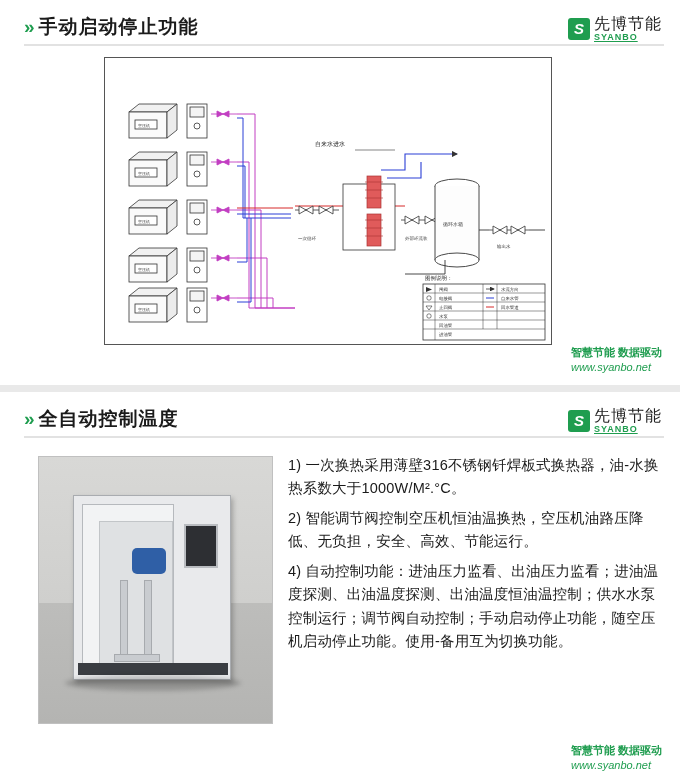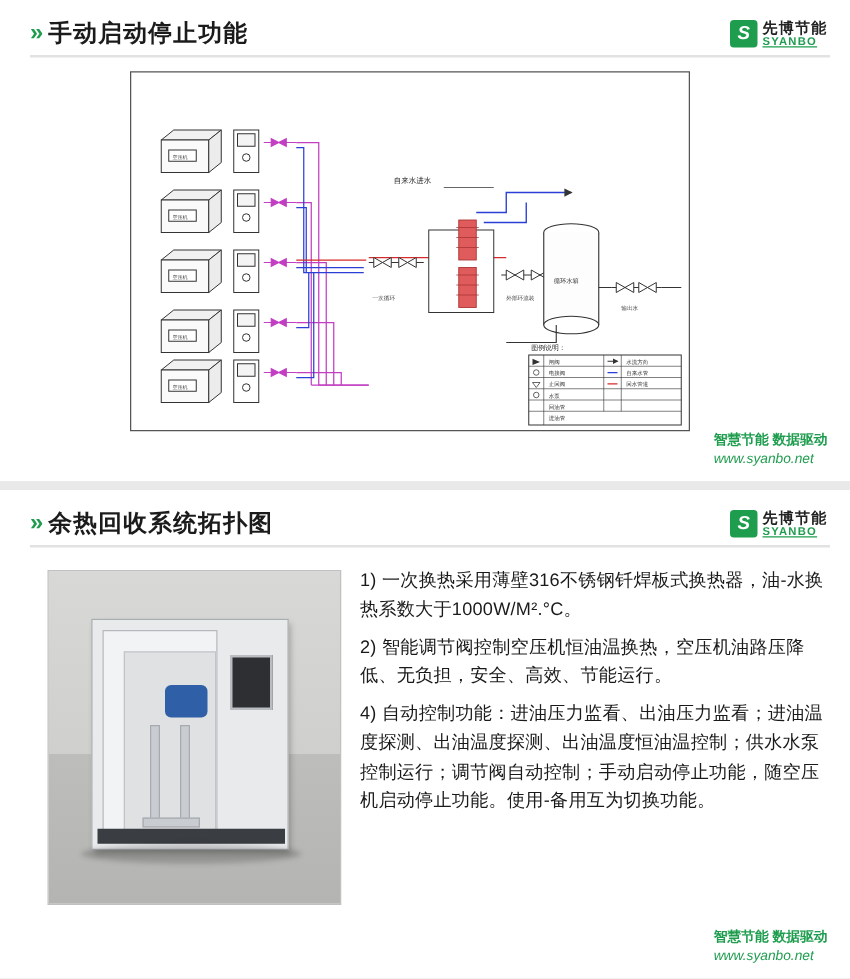"先博节能" .logo-cn { font-size: 12px -> 16px; font-weight: bold -> normal }
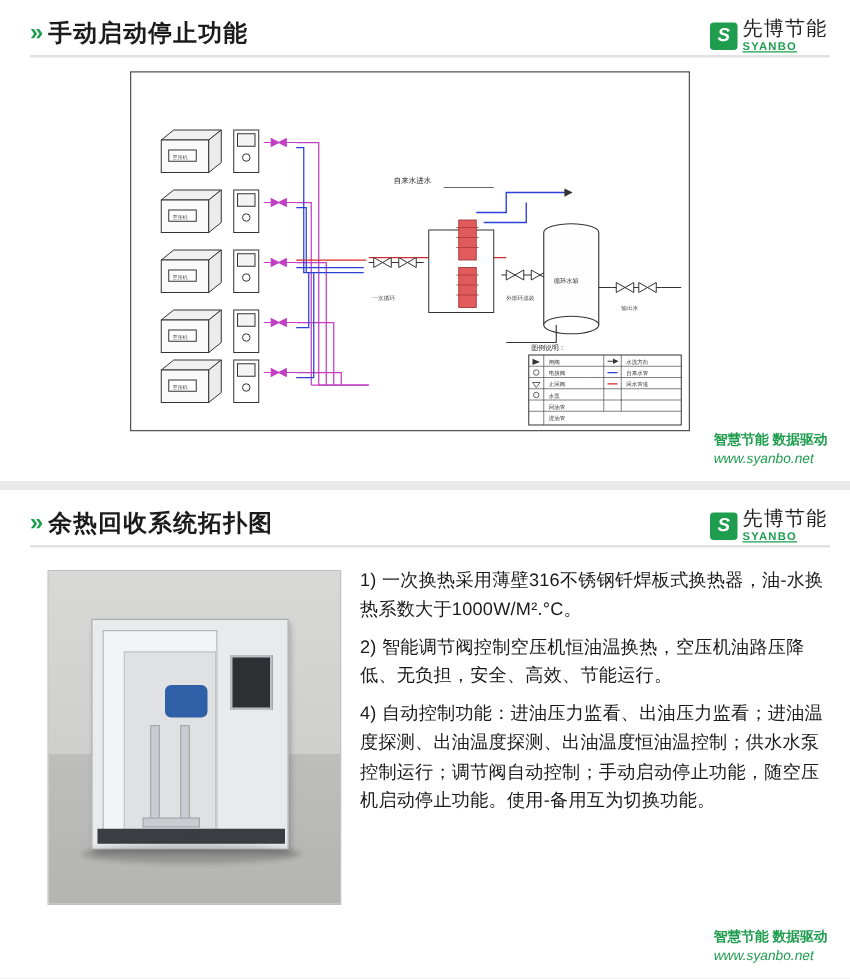"余热回收系统拓扑图" span.slide-title { text: 余热回收系统拓扑图 -> 全自动控制温度 }
